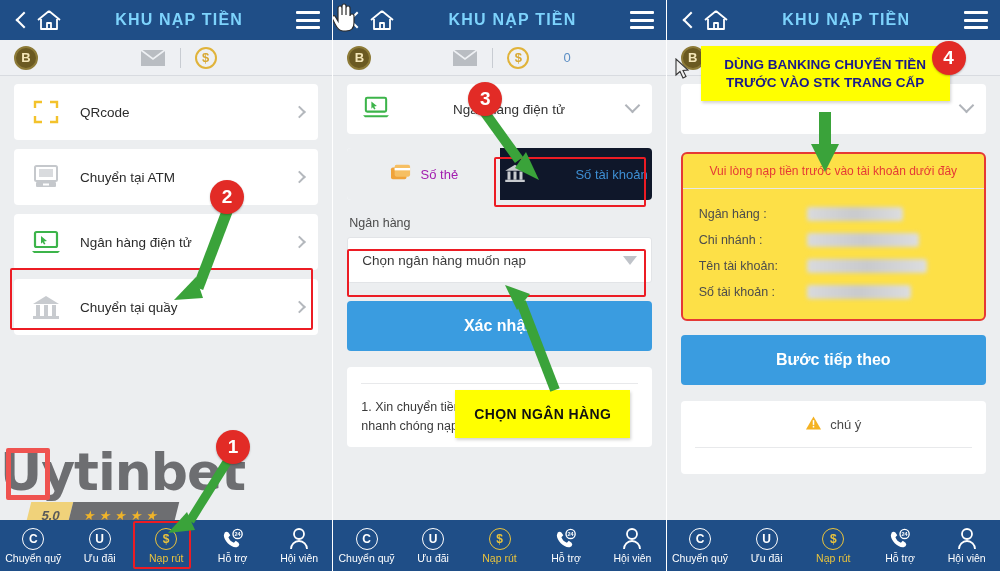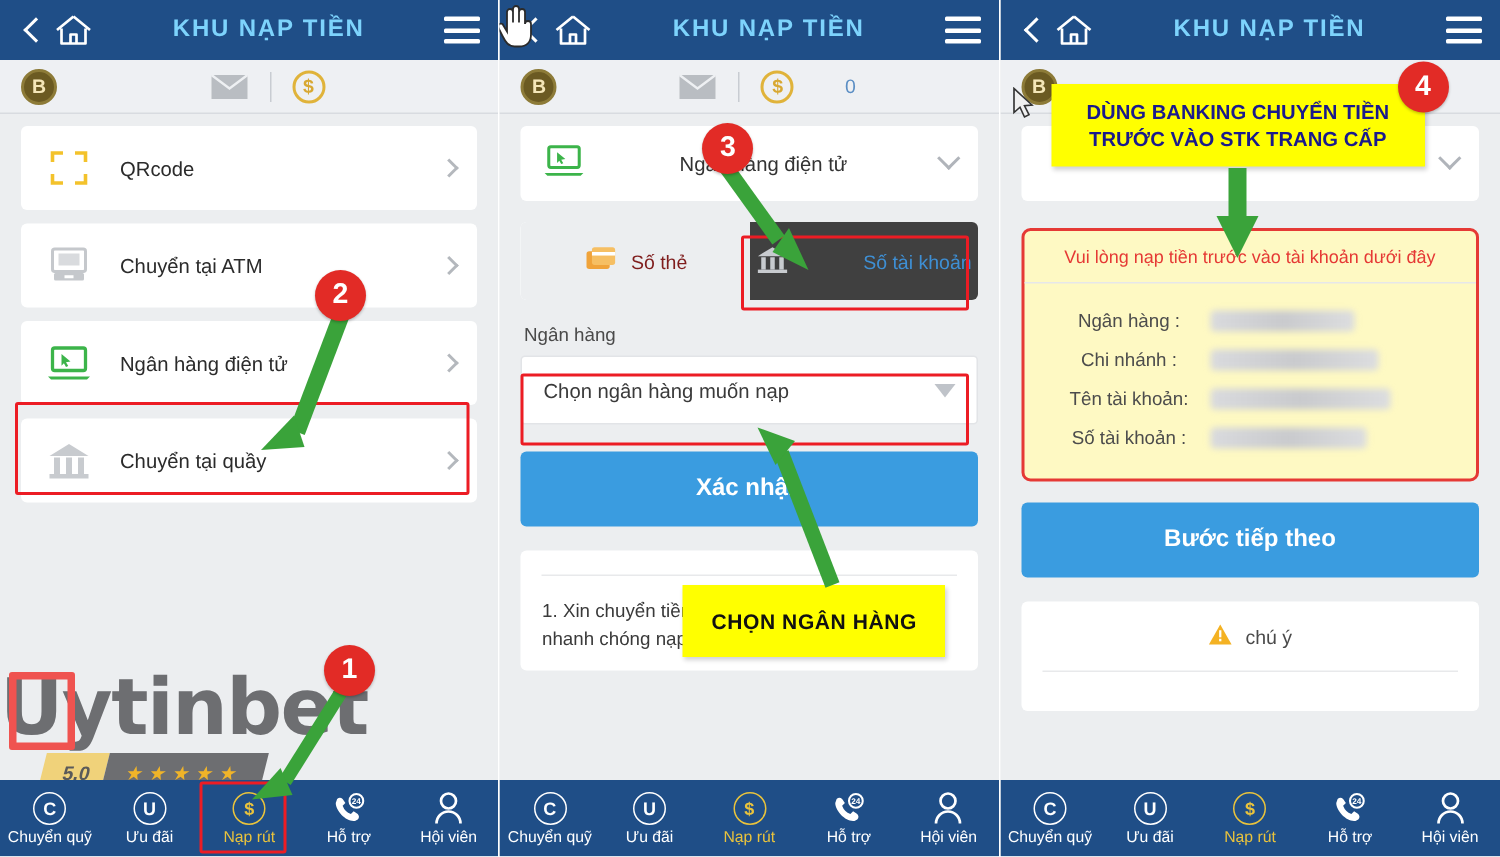"DÙNG BANKING CHUYỂN TIỀN" div.callout { top: 56px -> 46px }
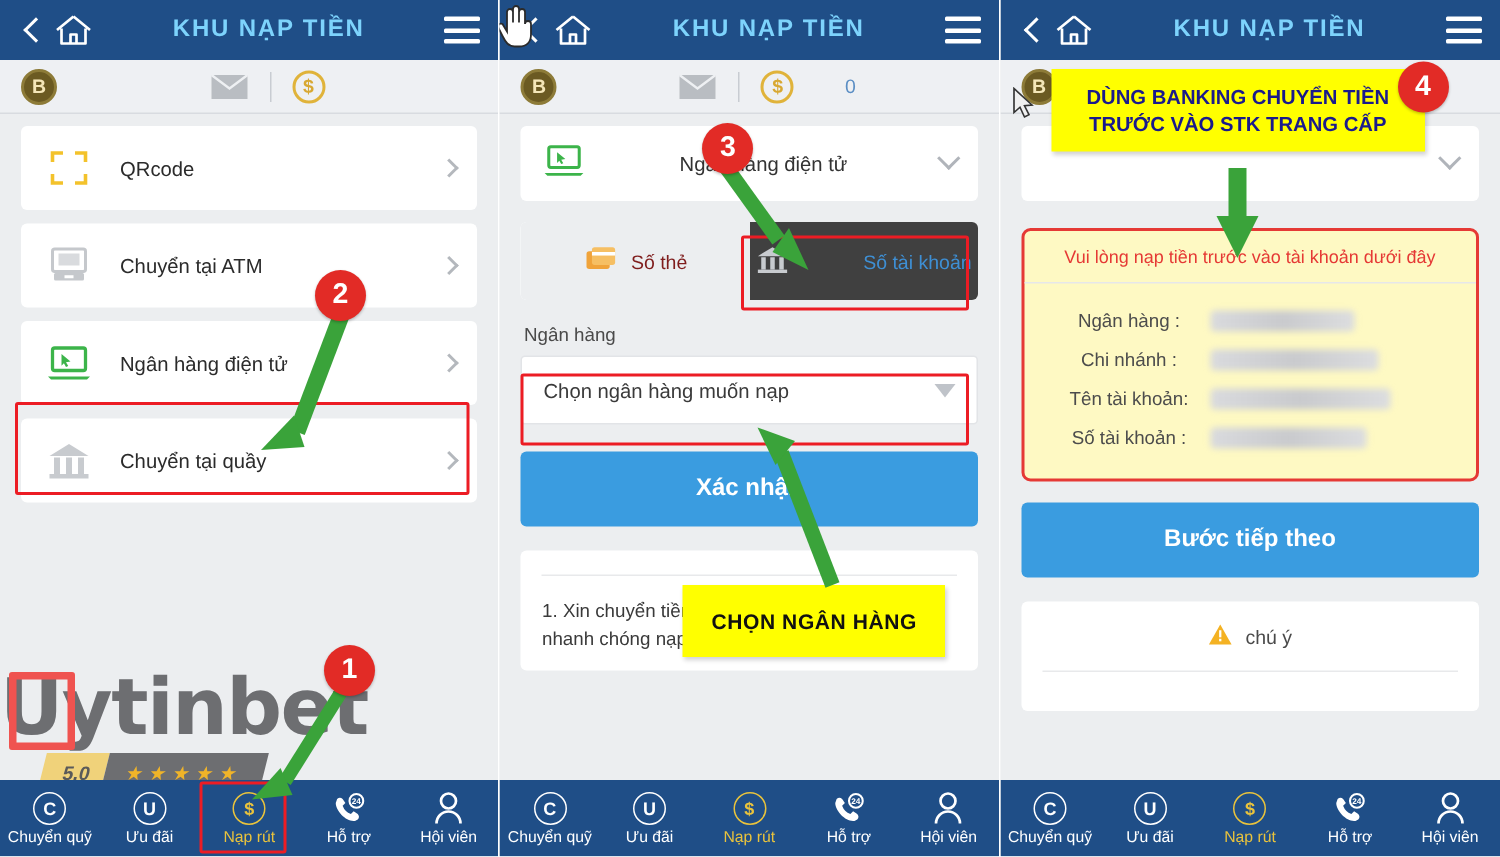"Số thẻ" .tab.inactive { color: #7f1d1d -> #a21caf }
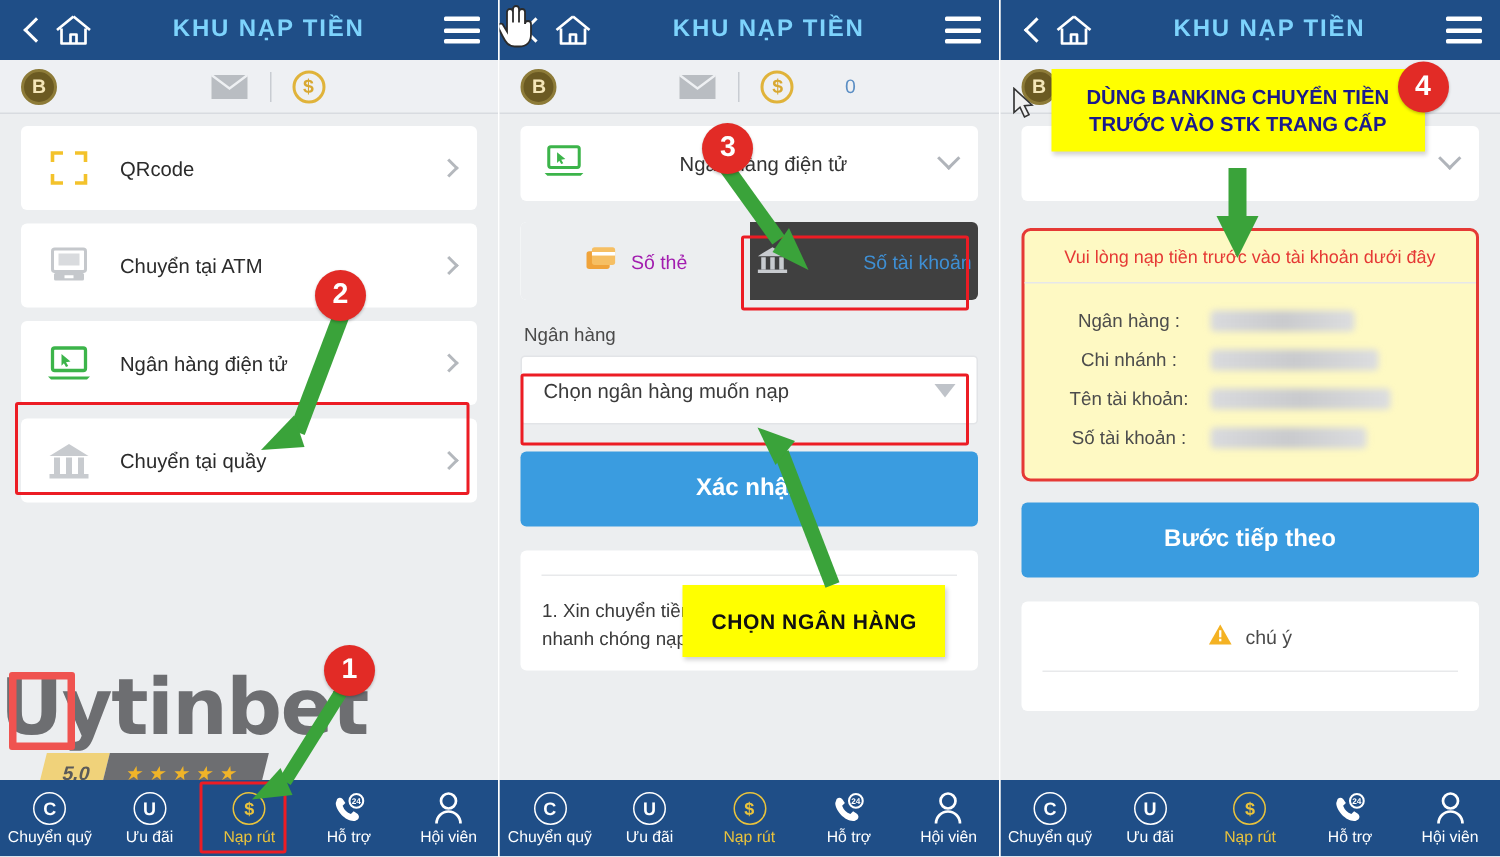"Số tài khoản" .tab.active { background: #404040 -> #0f172a }
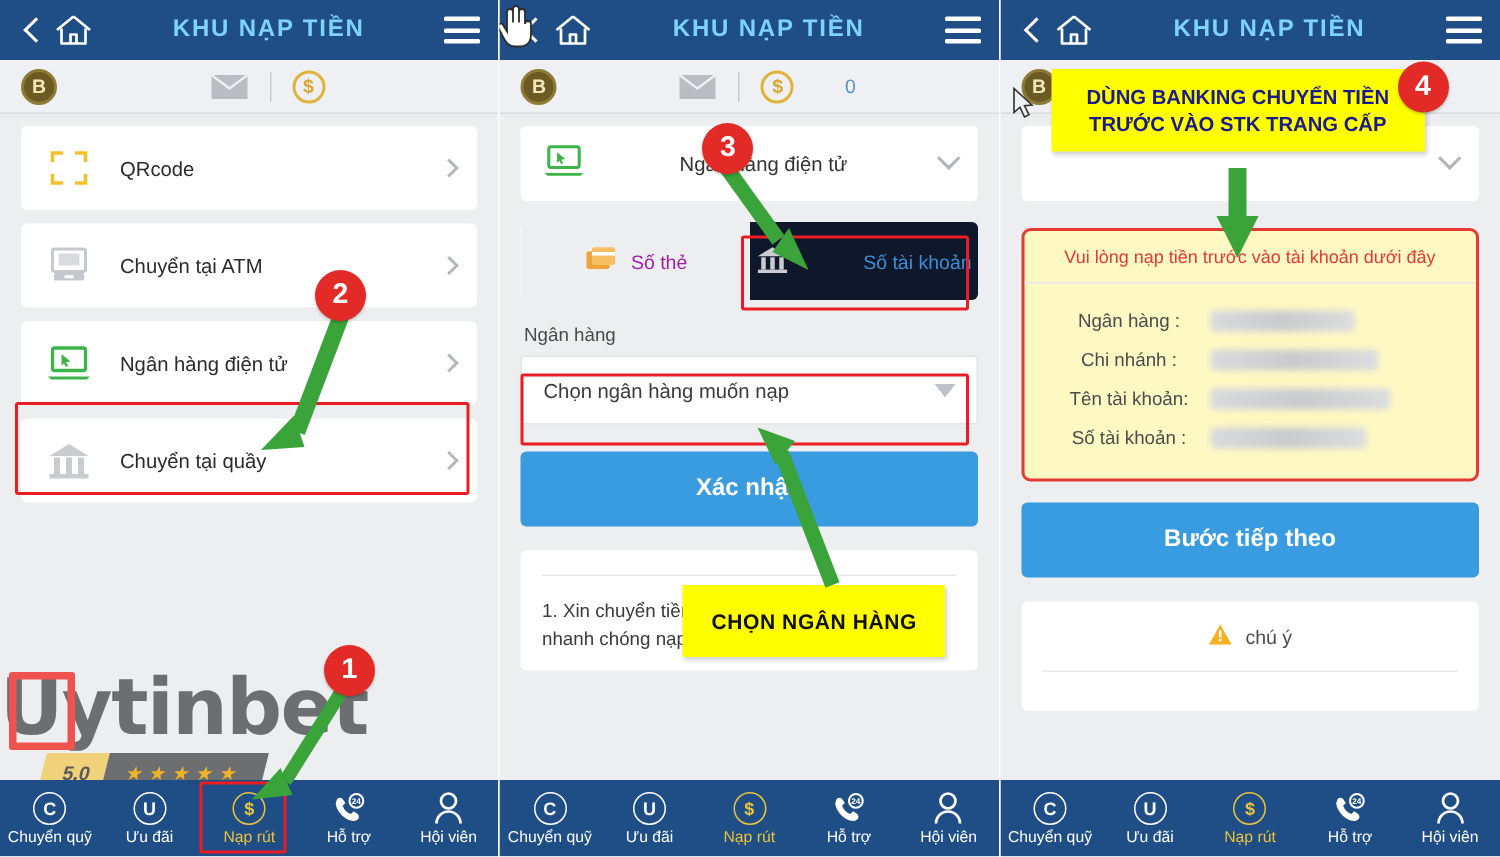"Vui lòng nạp tiền trước" .info-box { background: #fef9c3 -> #fde047 }
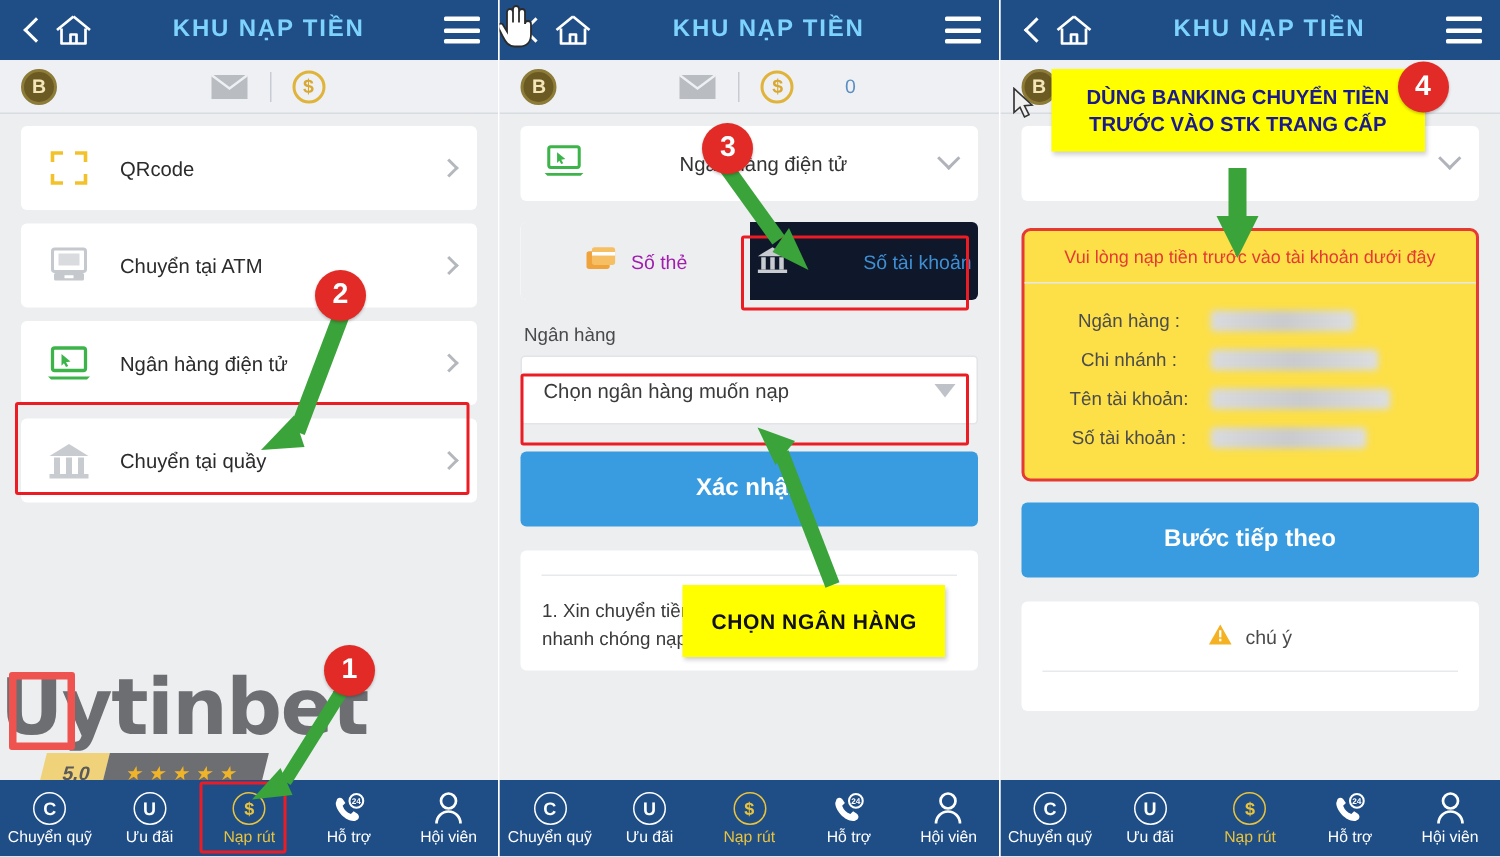"Ngân hàng :" .info-row { text-align: center -> none }
